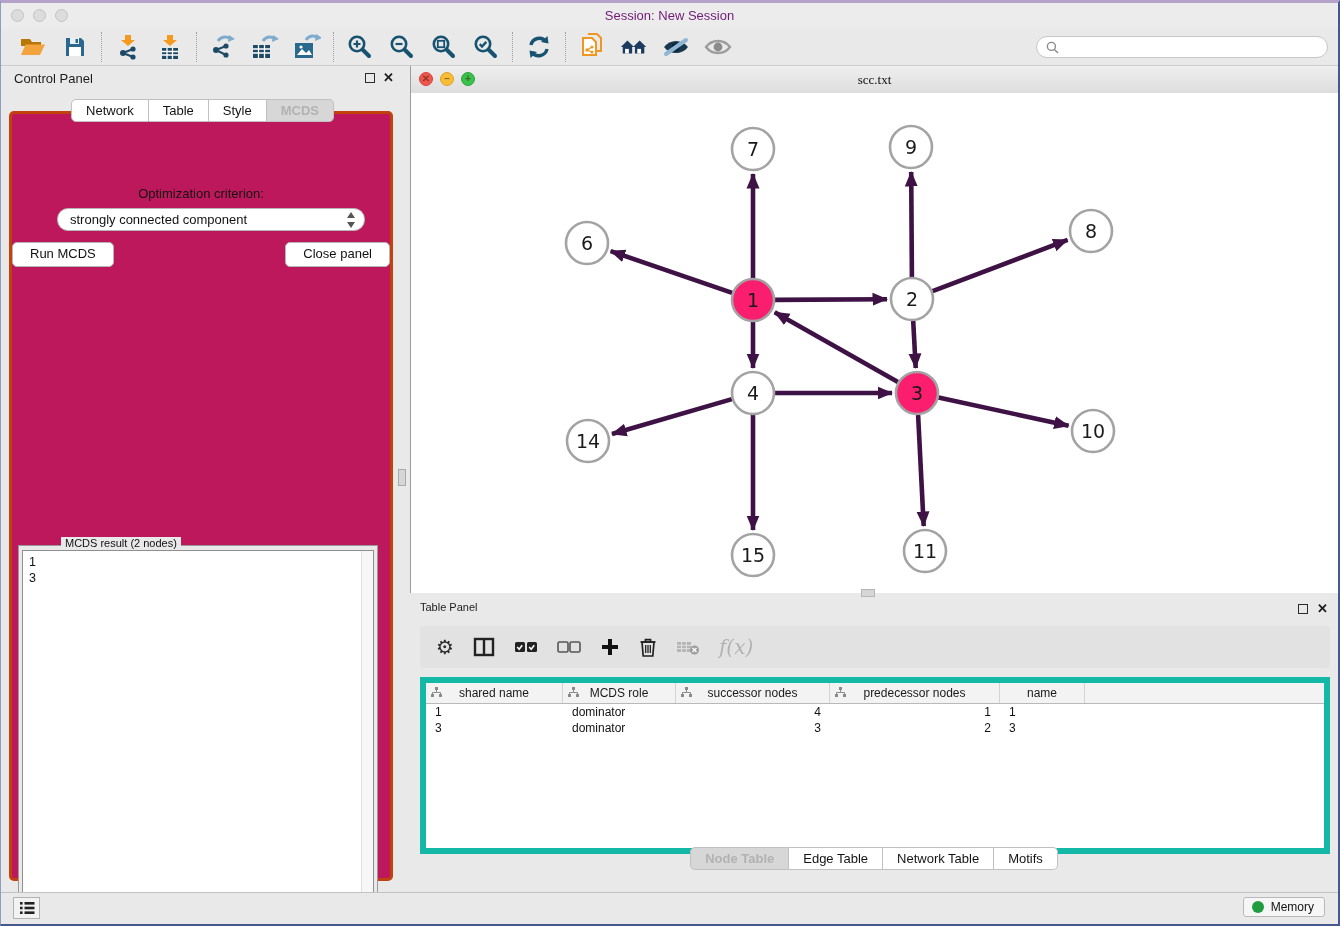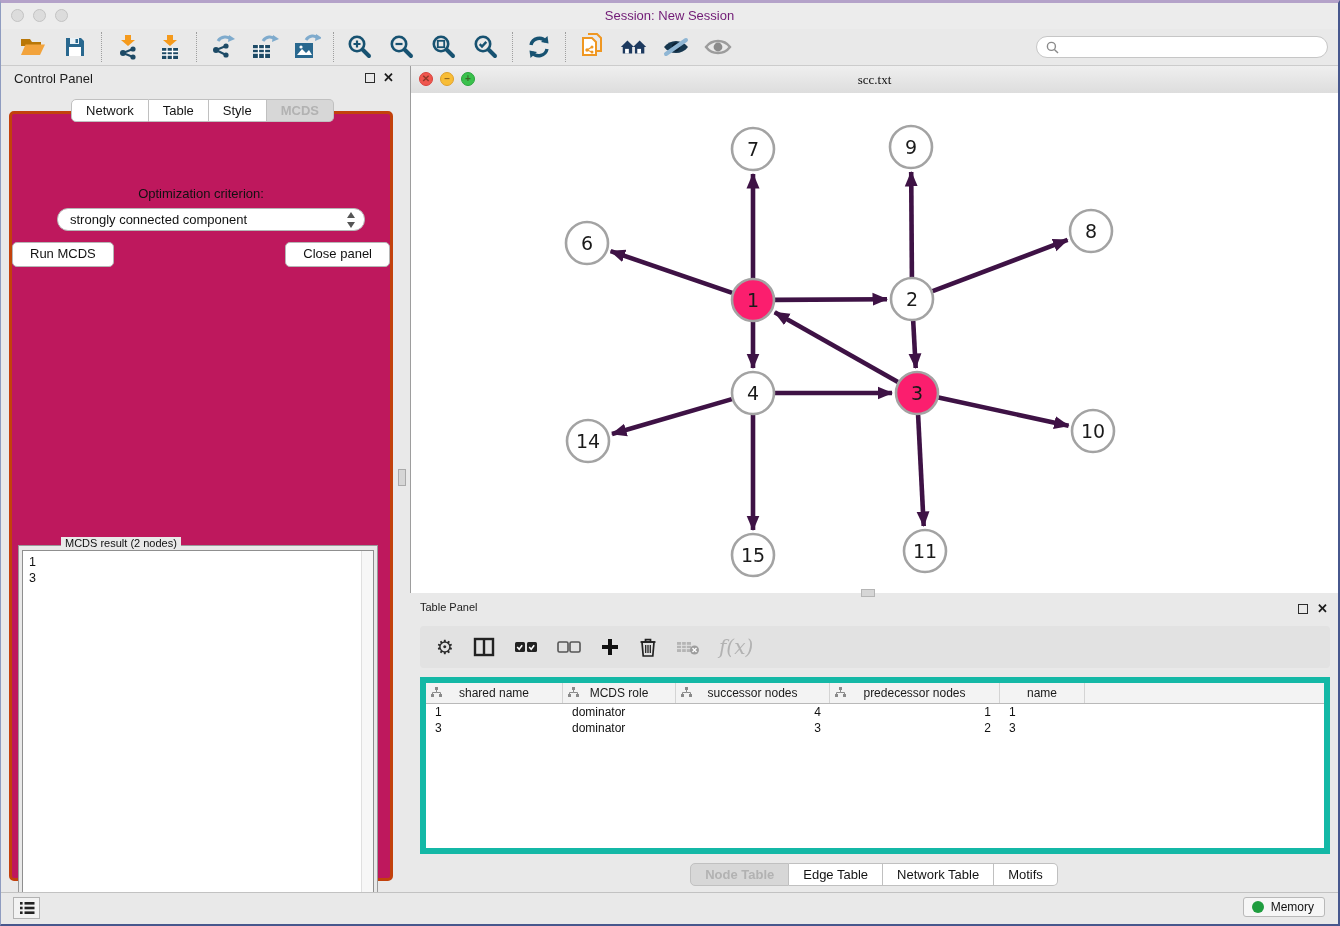"Node Table" .tp-tabs { bottom: 7px -> 23px }
